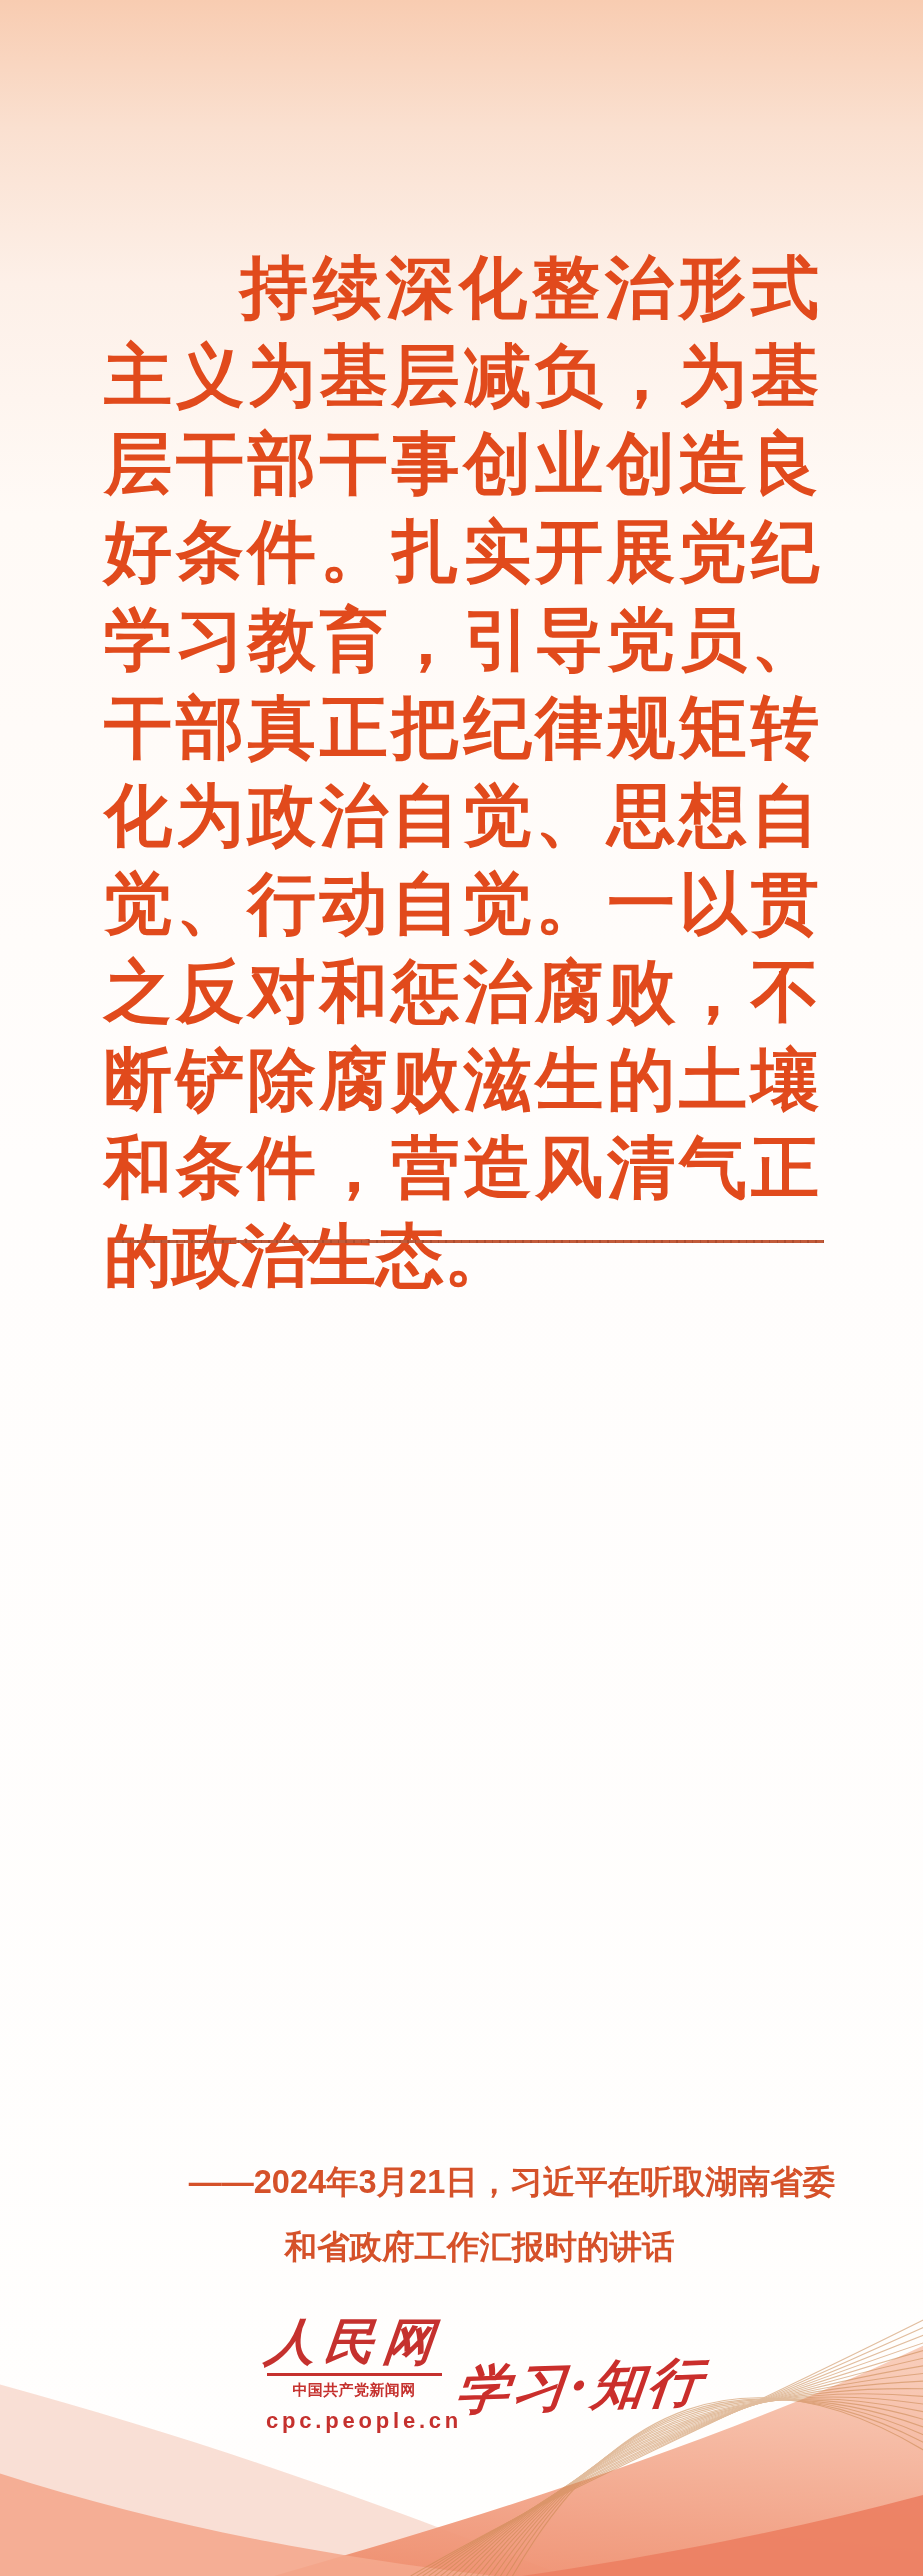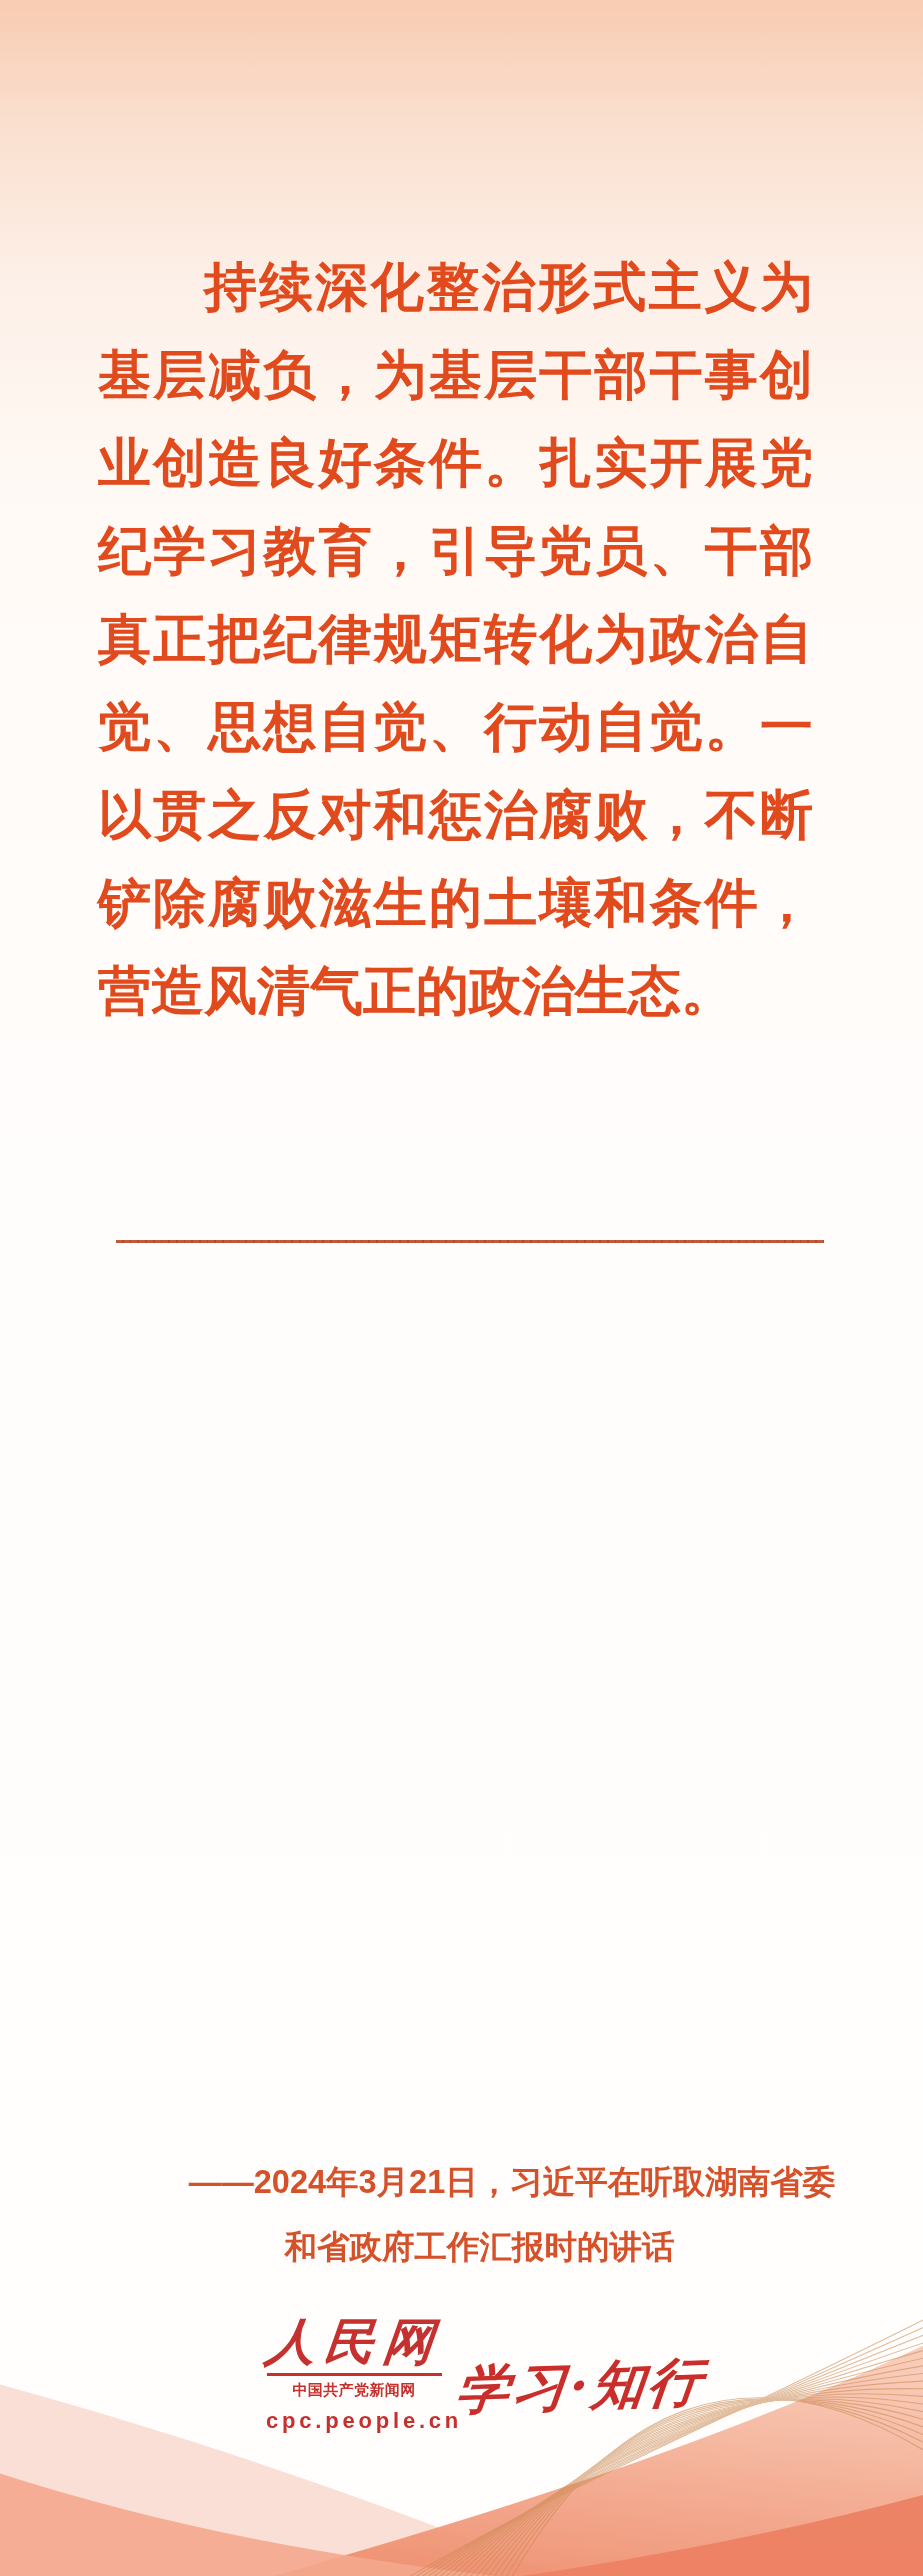"持续深化整治形式主义为基层减负，为基层干部干事创业创造良好条件。扎实开展党纪学习" .quote { font-size: 53px -> 68px; left: 98px -> 104px }
